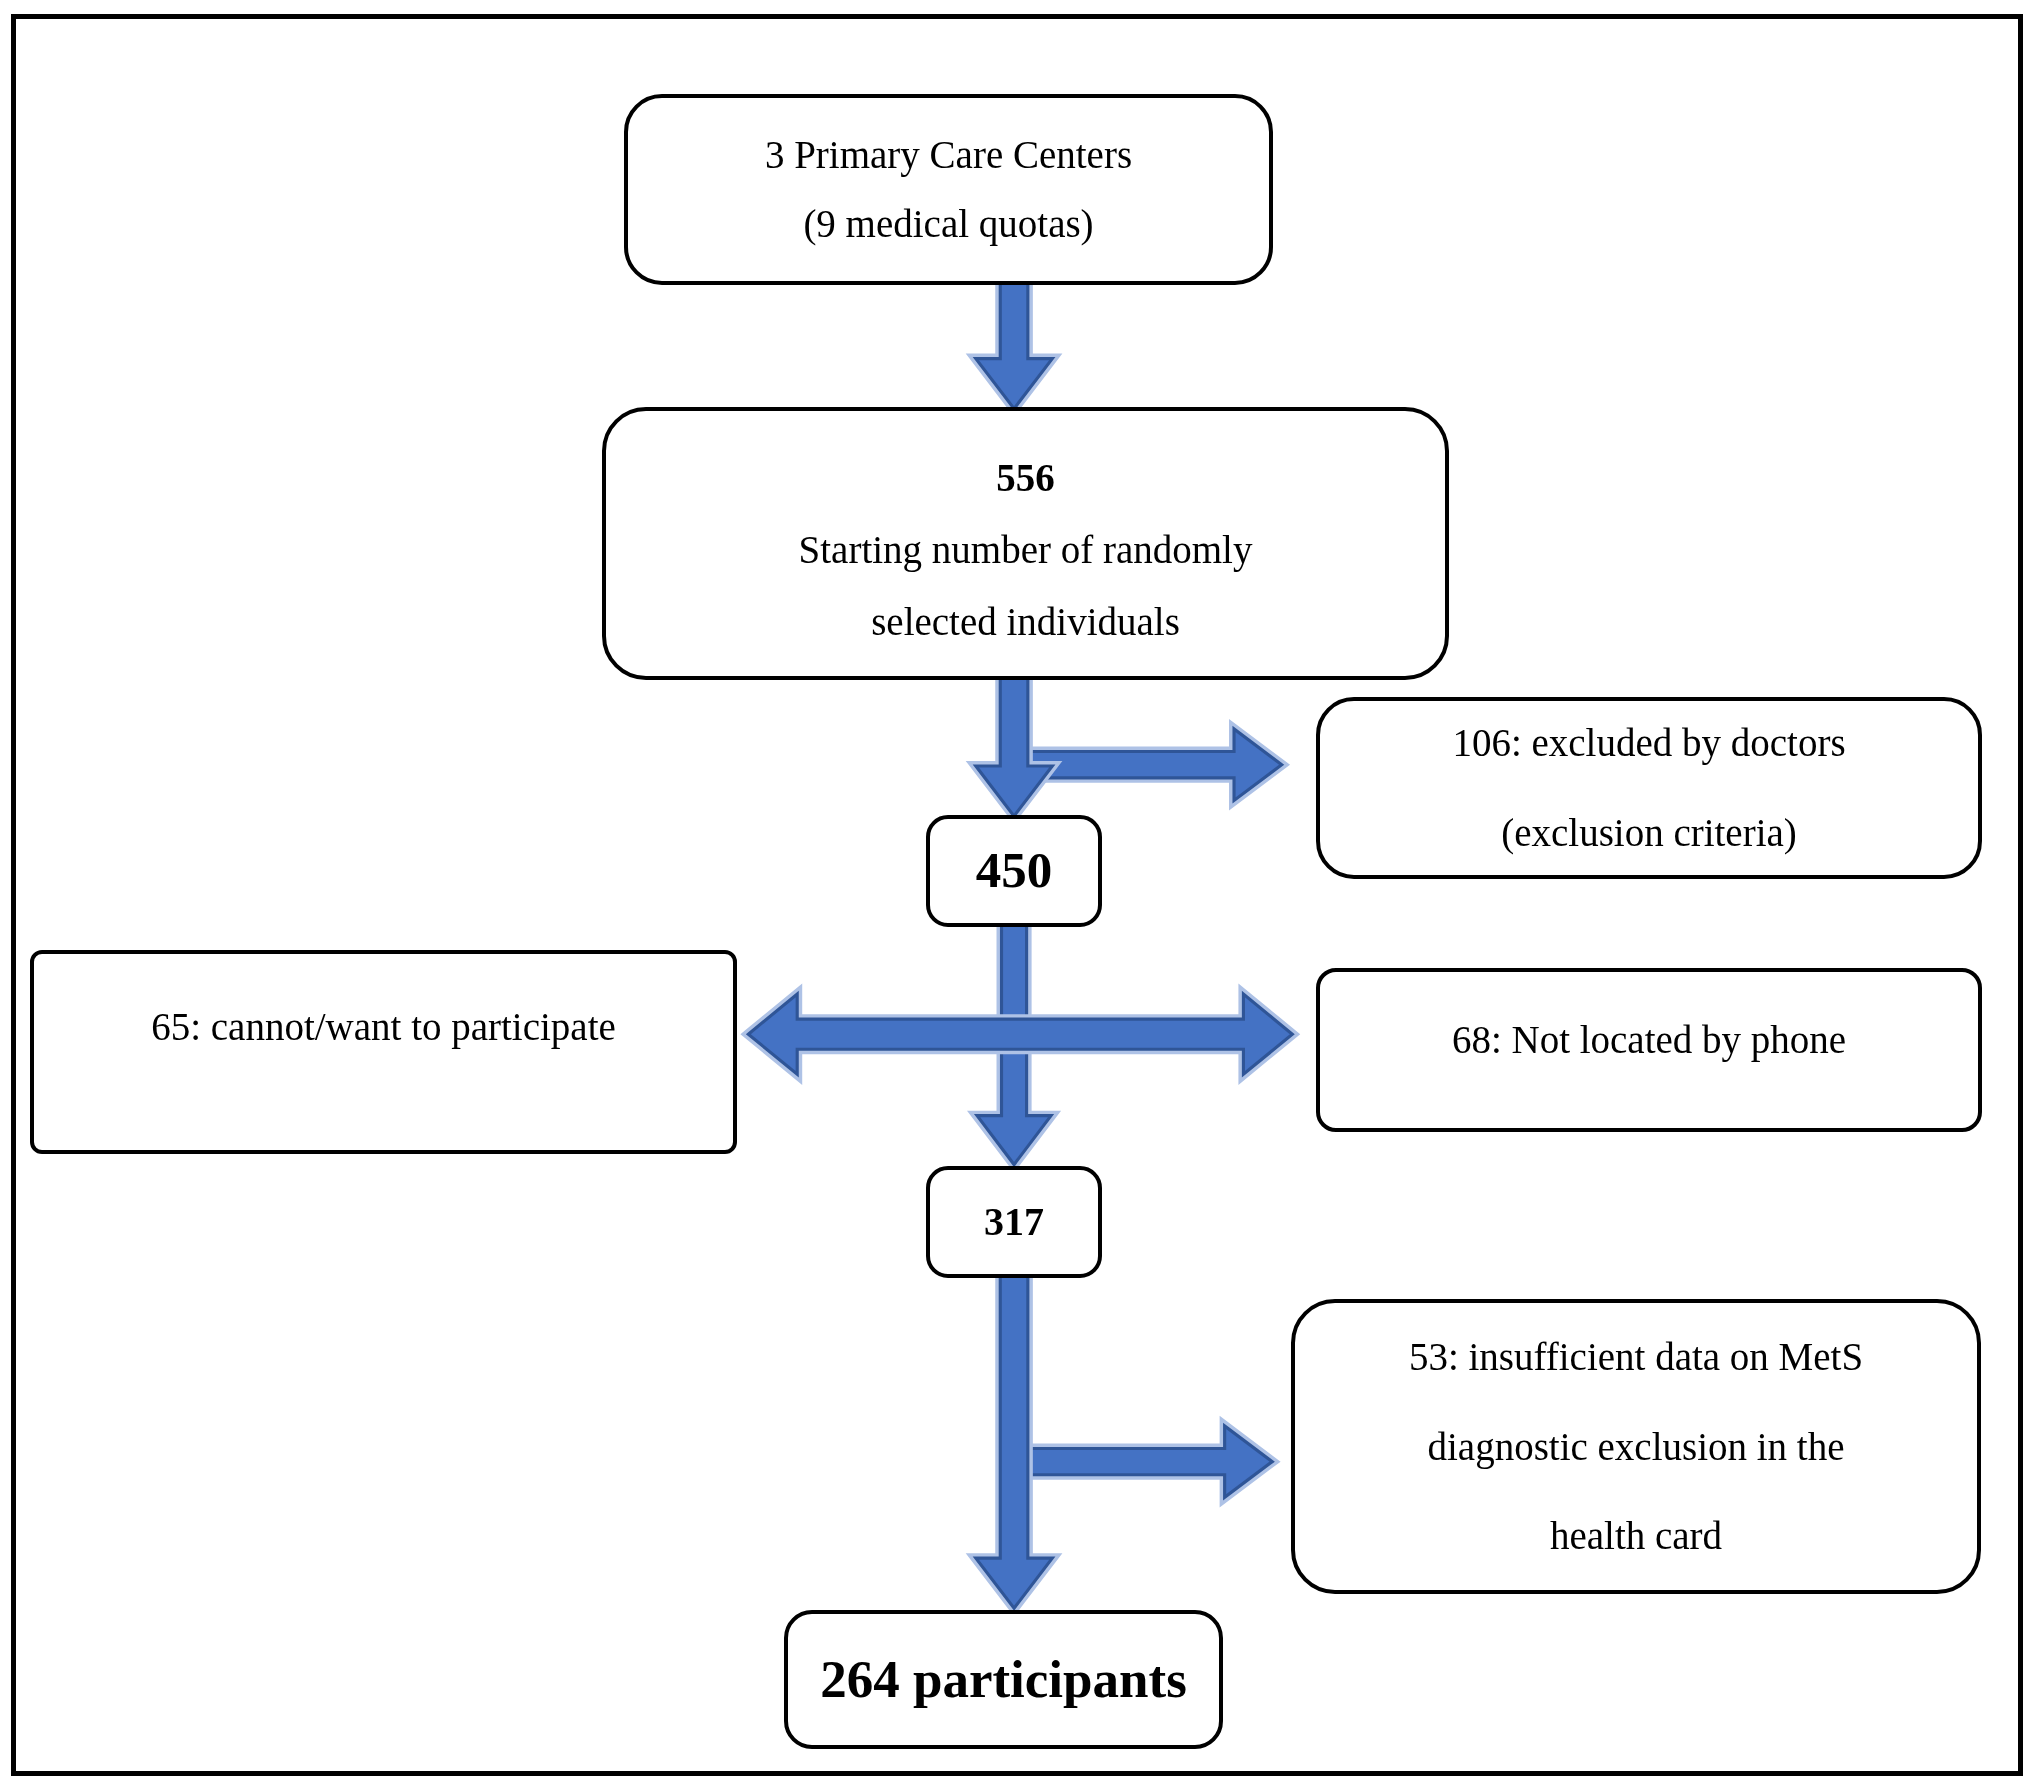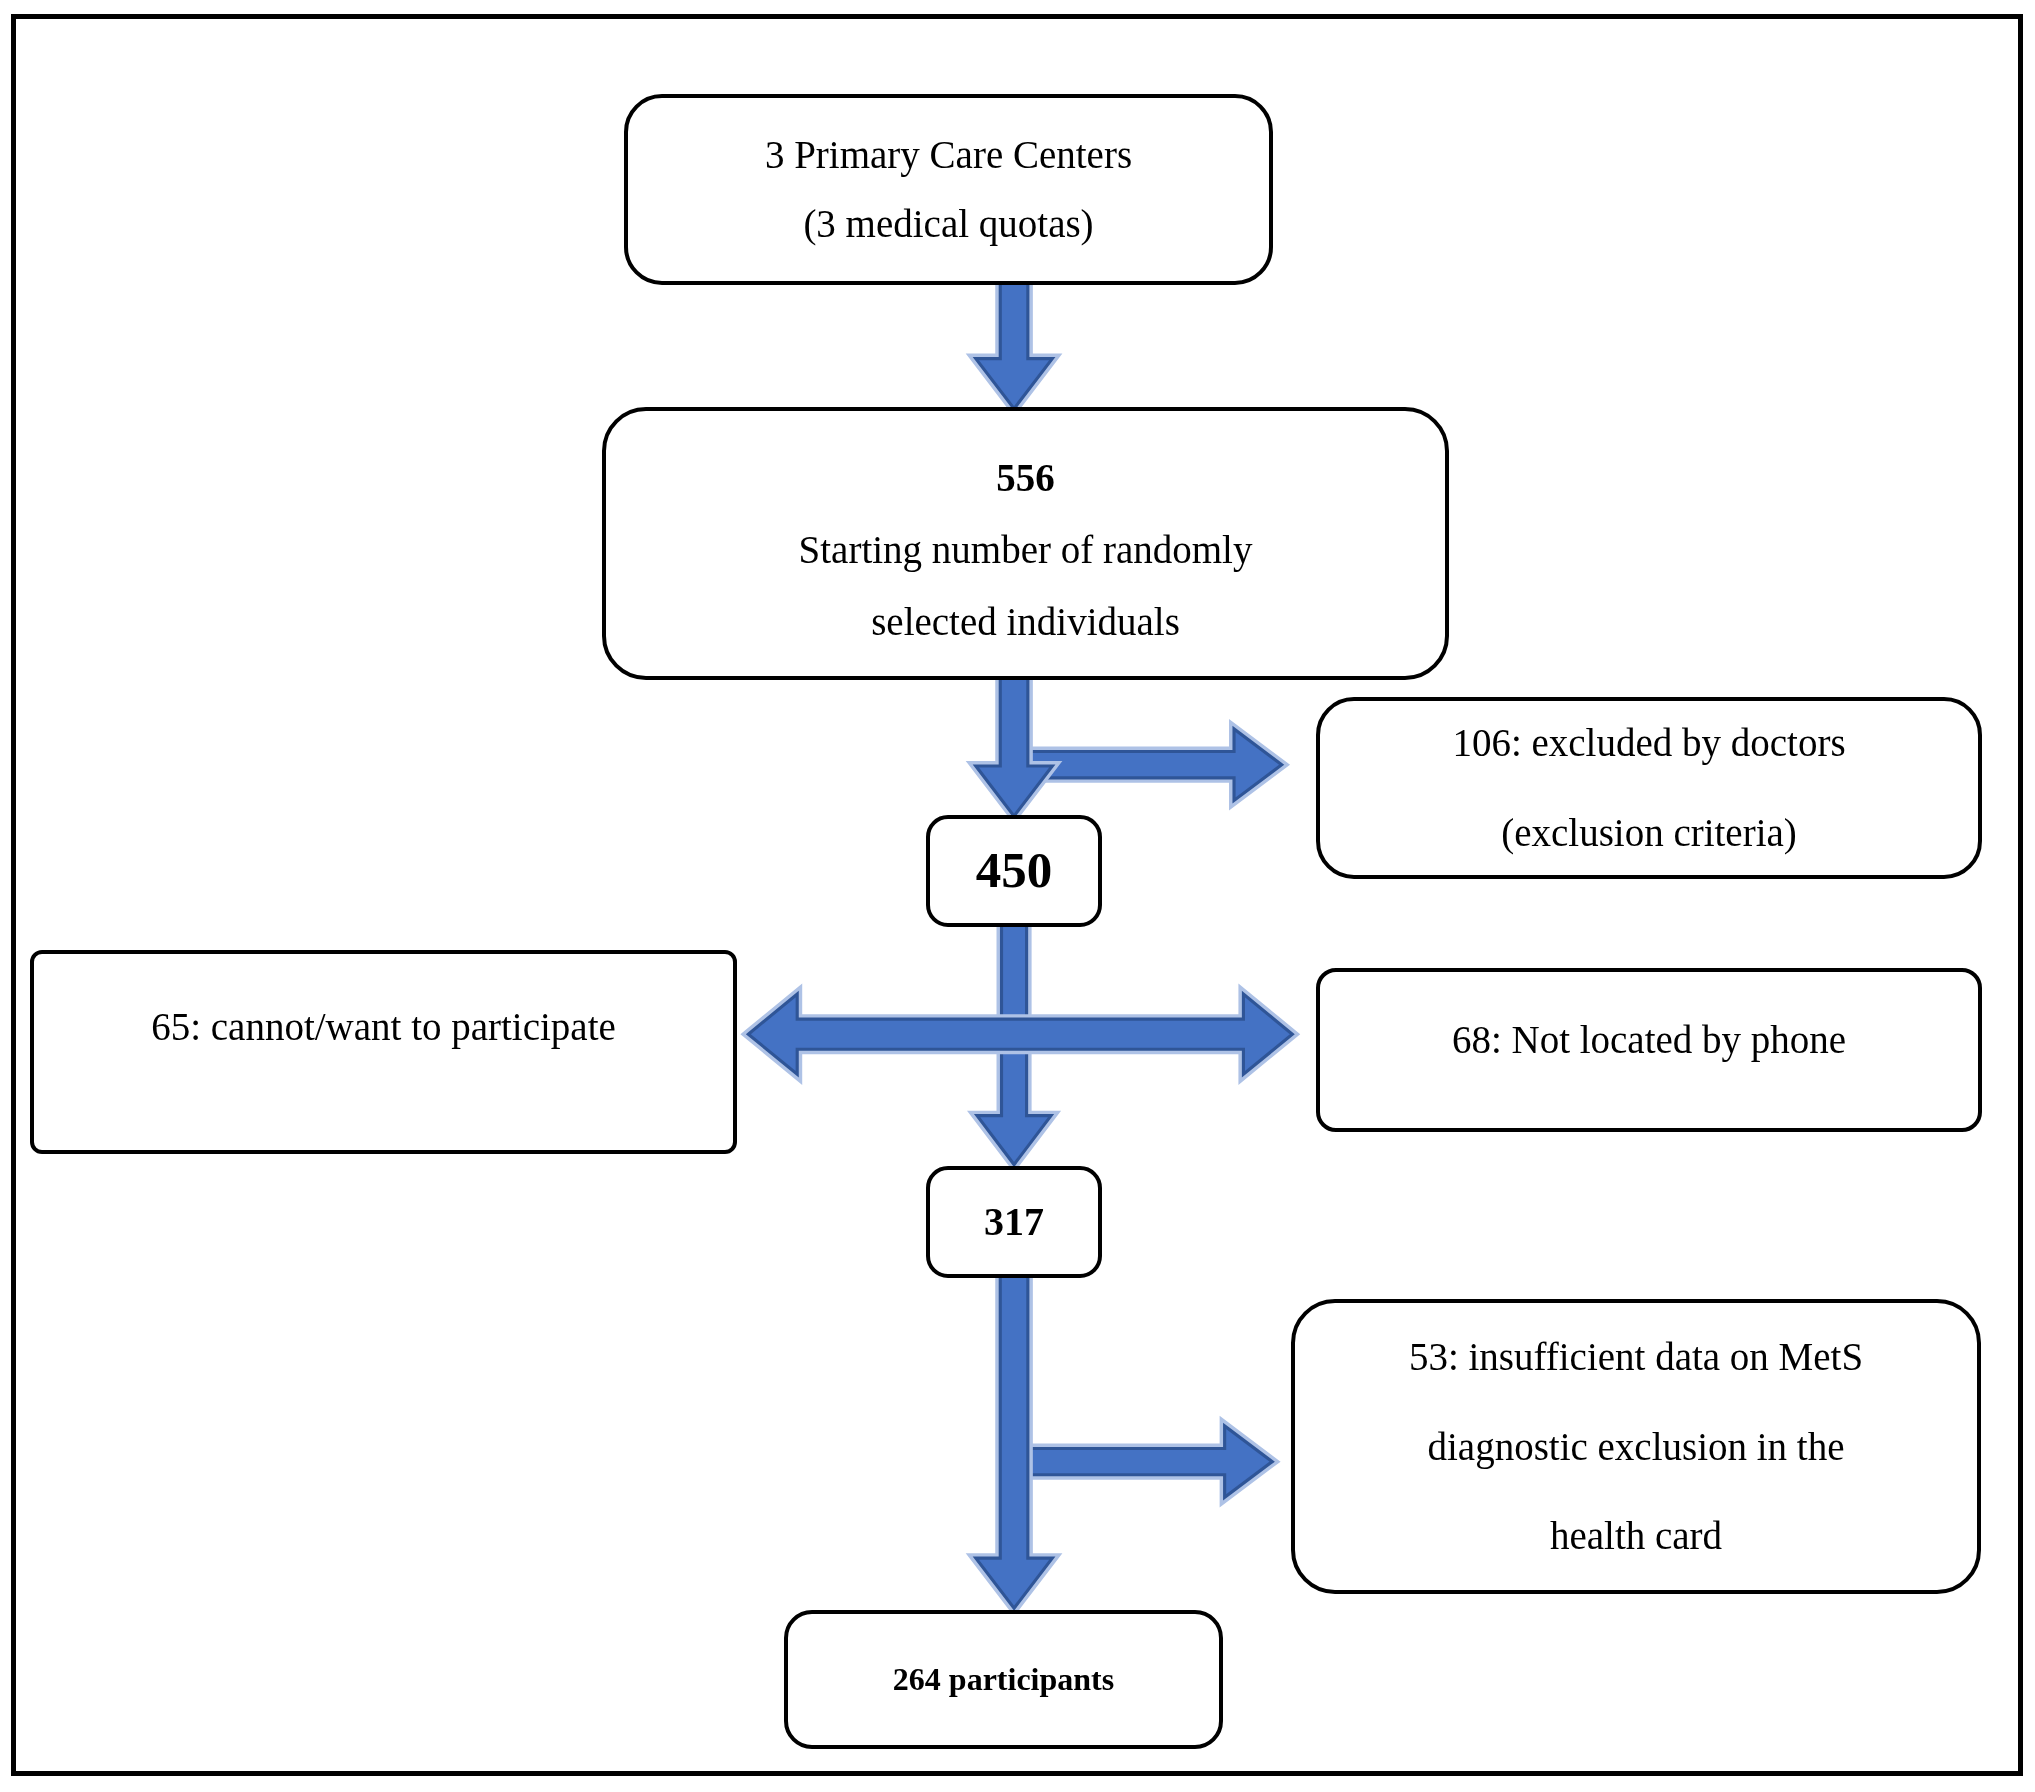"(3 medical quotas)" div.line { text: 3 -> 9 }
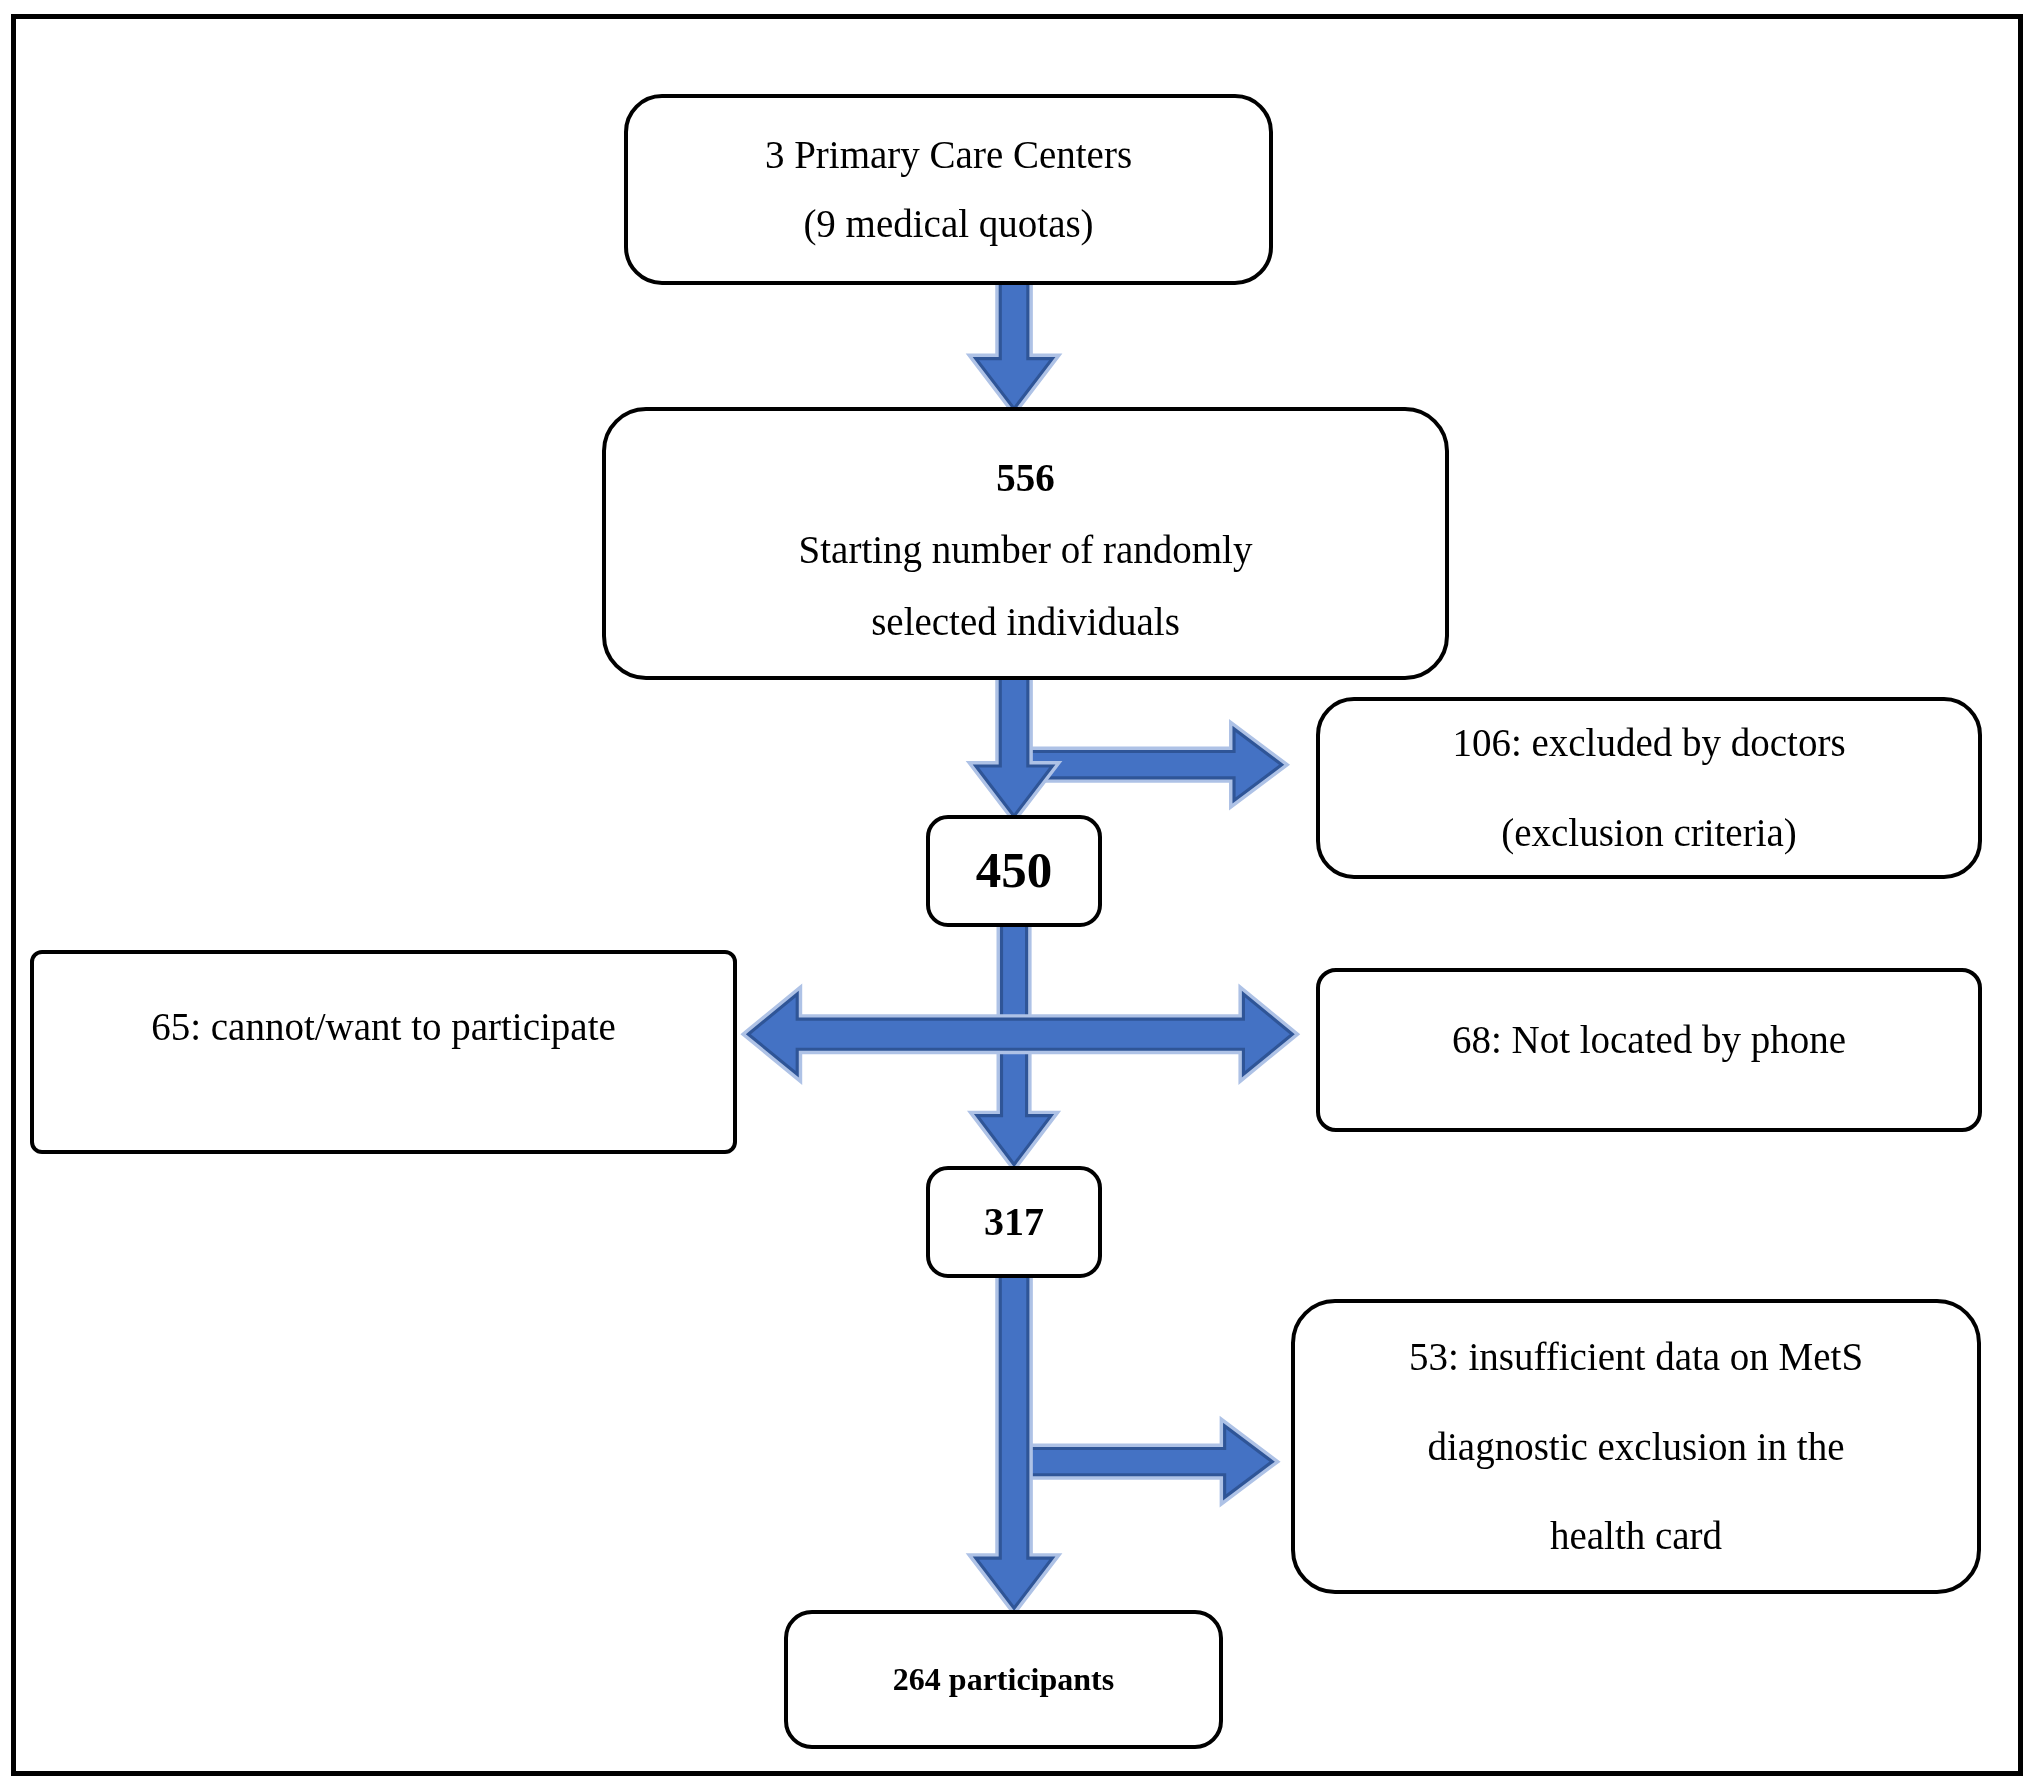"264 participants" .b-264 { font-size: 32px -> 53px }
